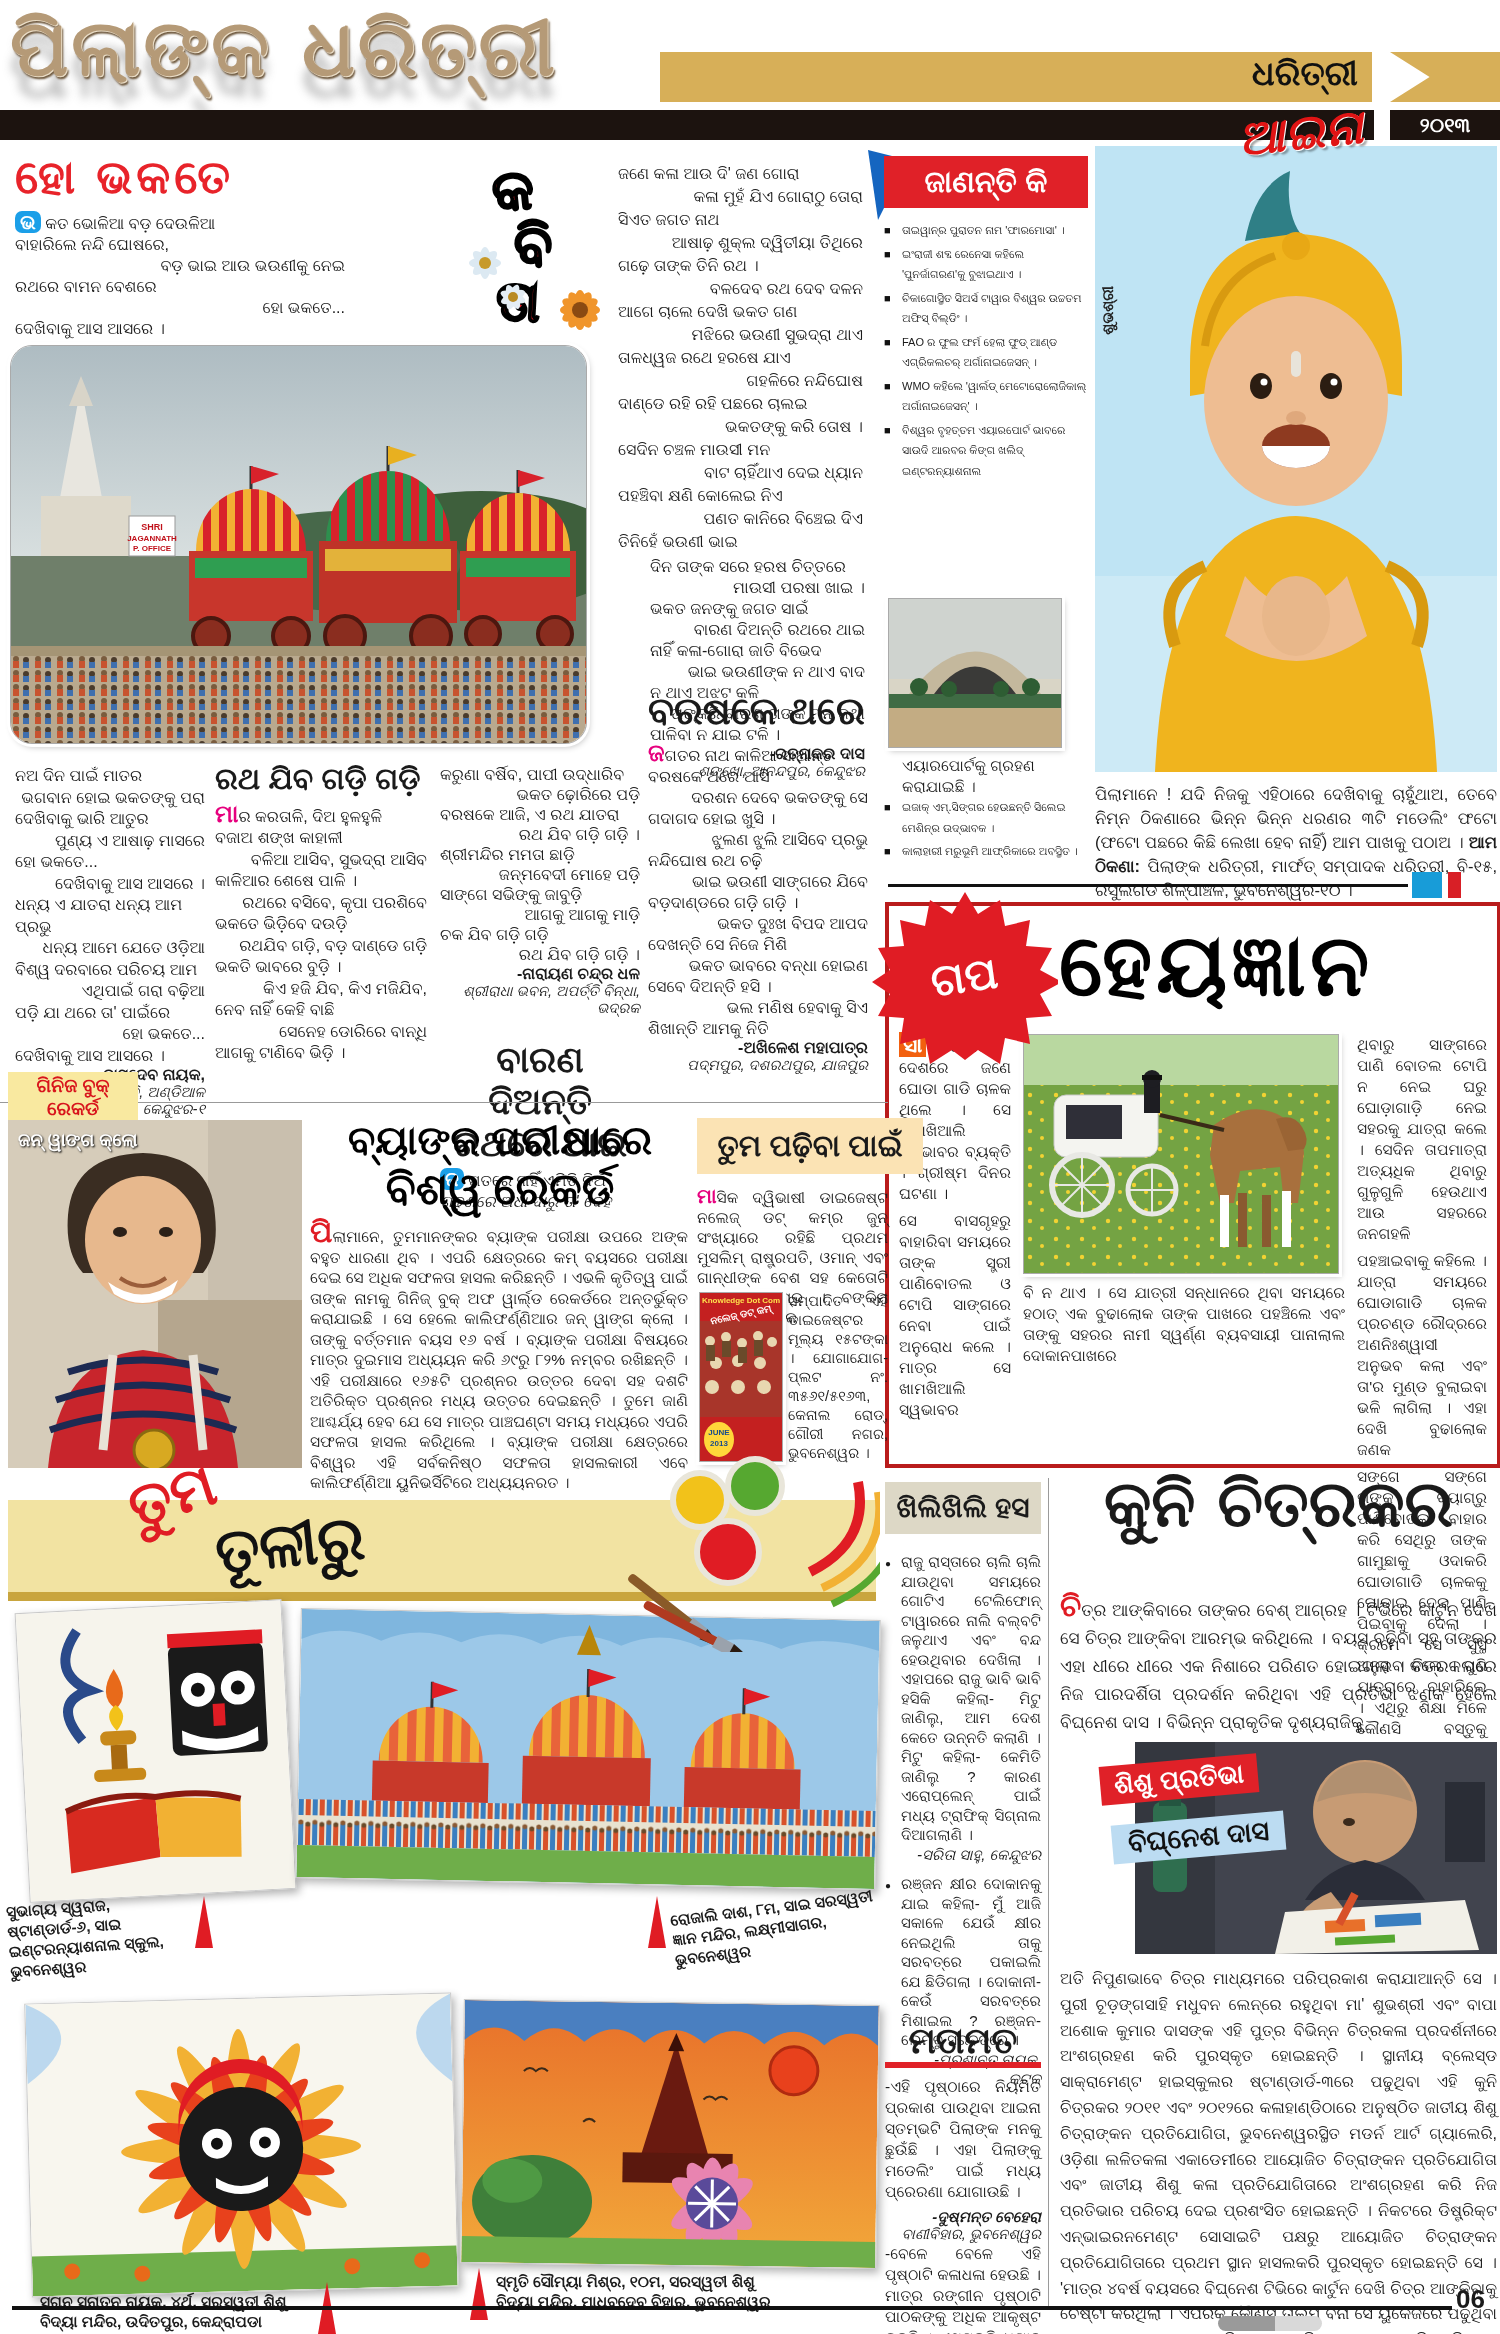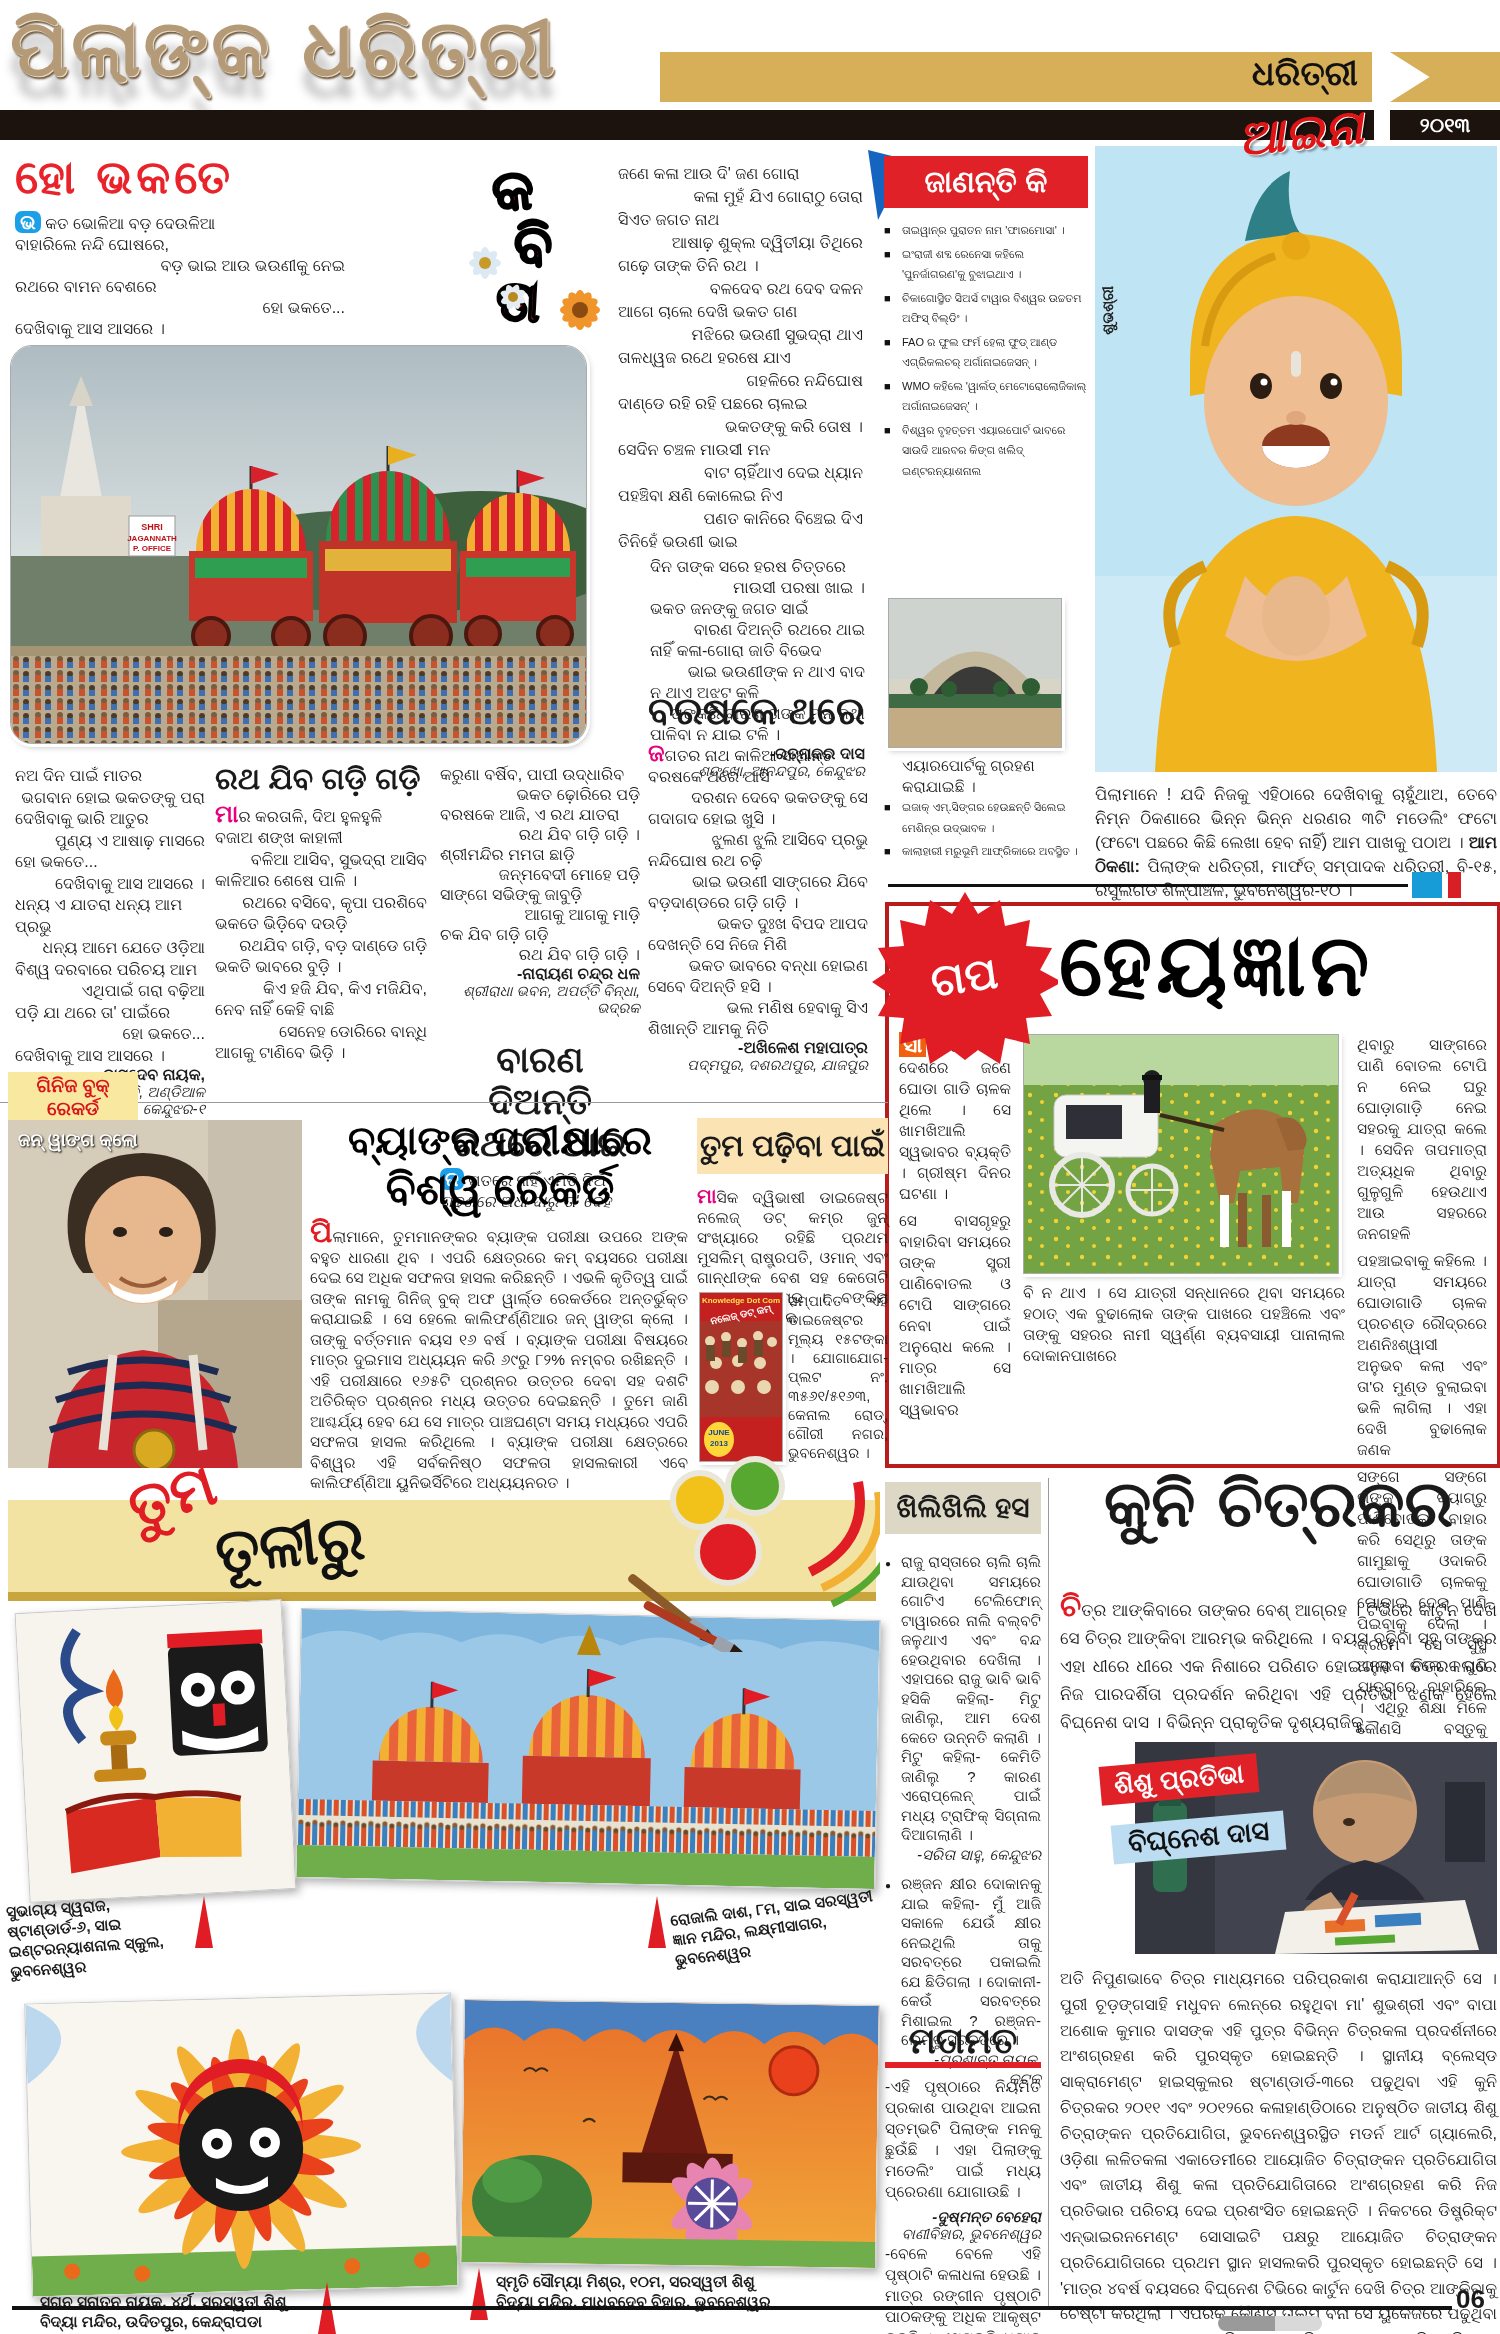"ତୁମ ପଢ଼ିବା ପାଇଁ" div.abs { width: 191px -> 226px }
